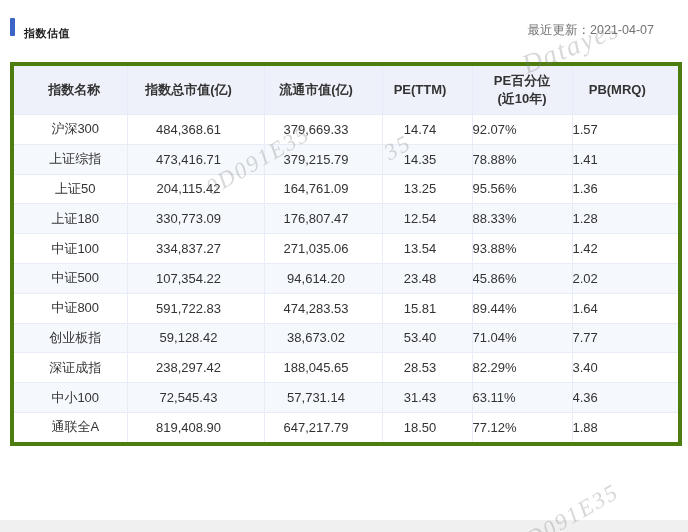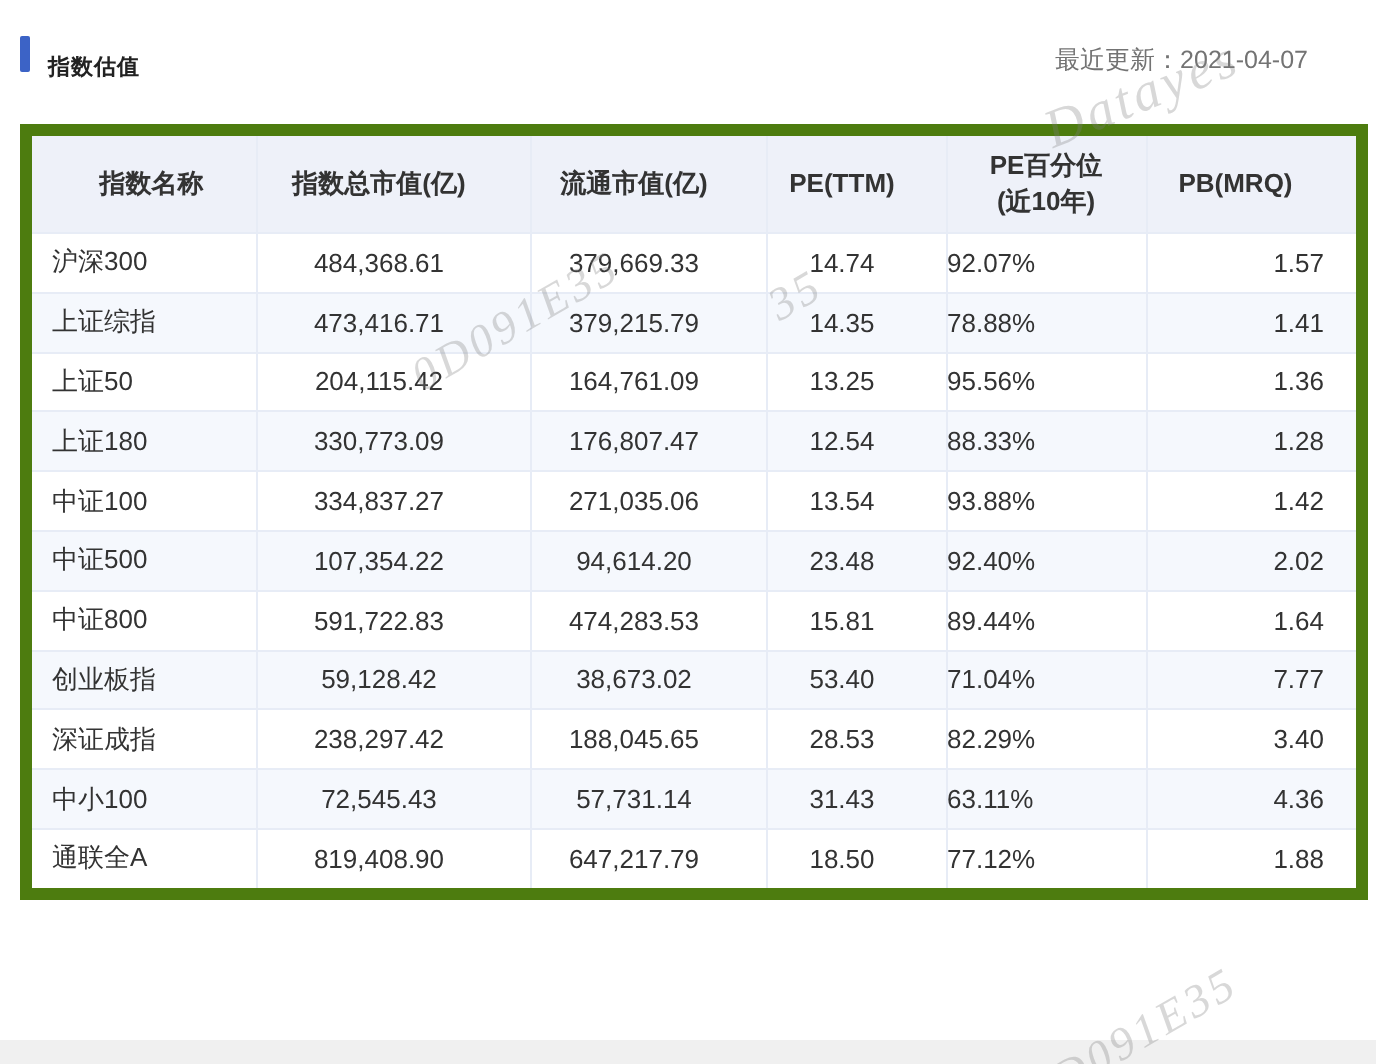"指数名称" table.index-table { border: 6px solid #4d7c0f -> 4px solid #4d7c0f }
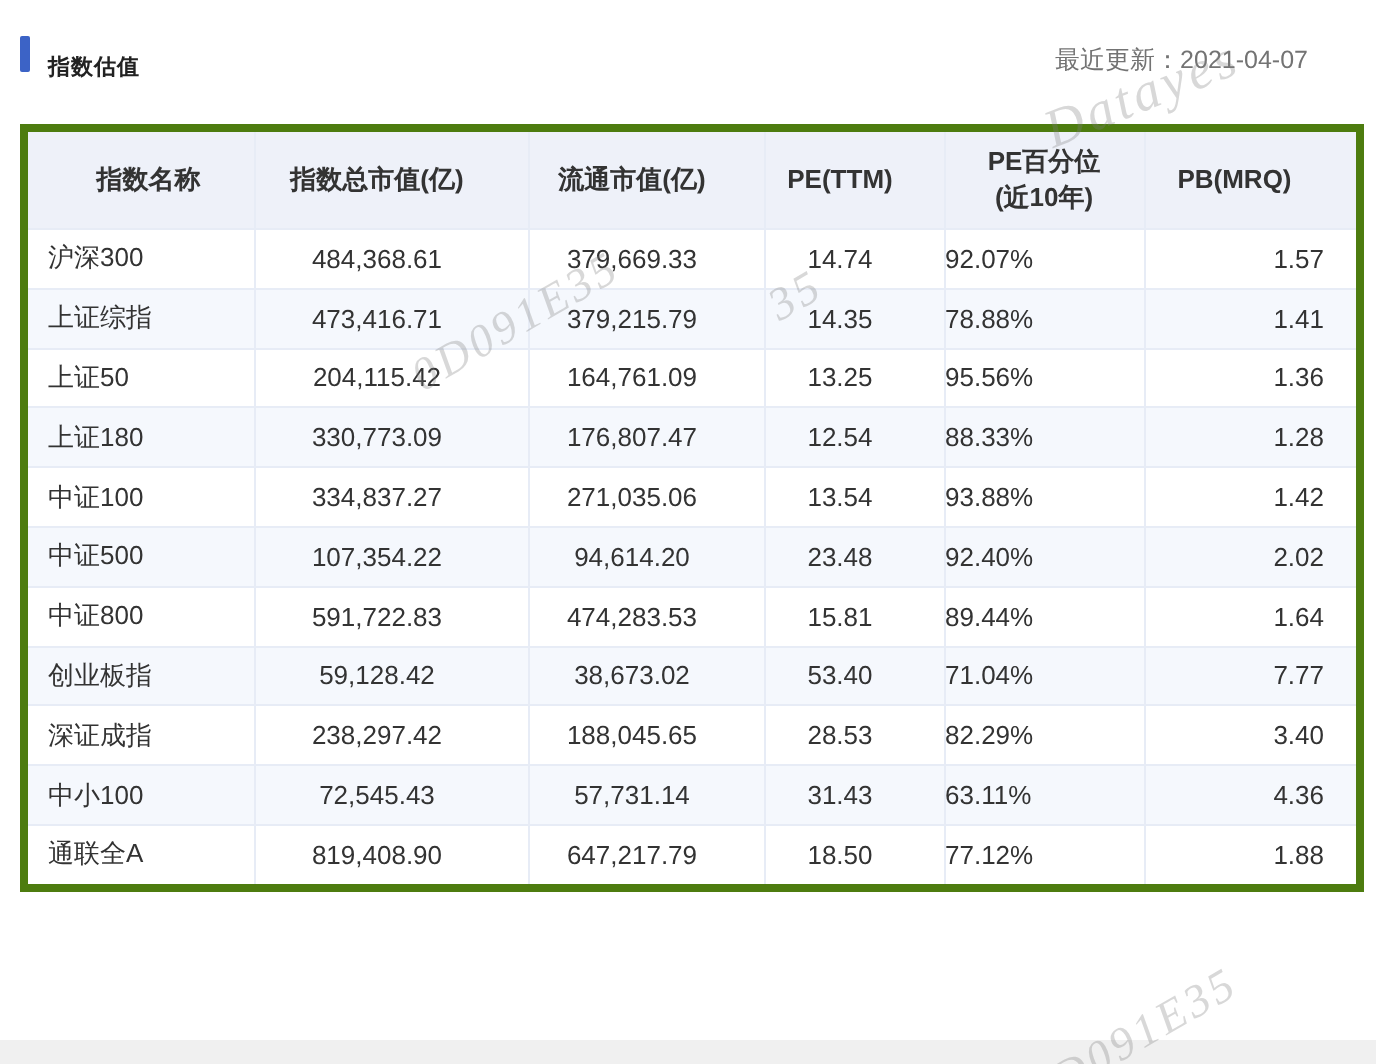"沪深300" .c0 { text-align: left -> center }
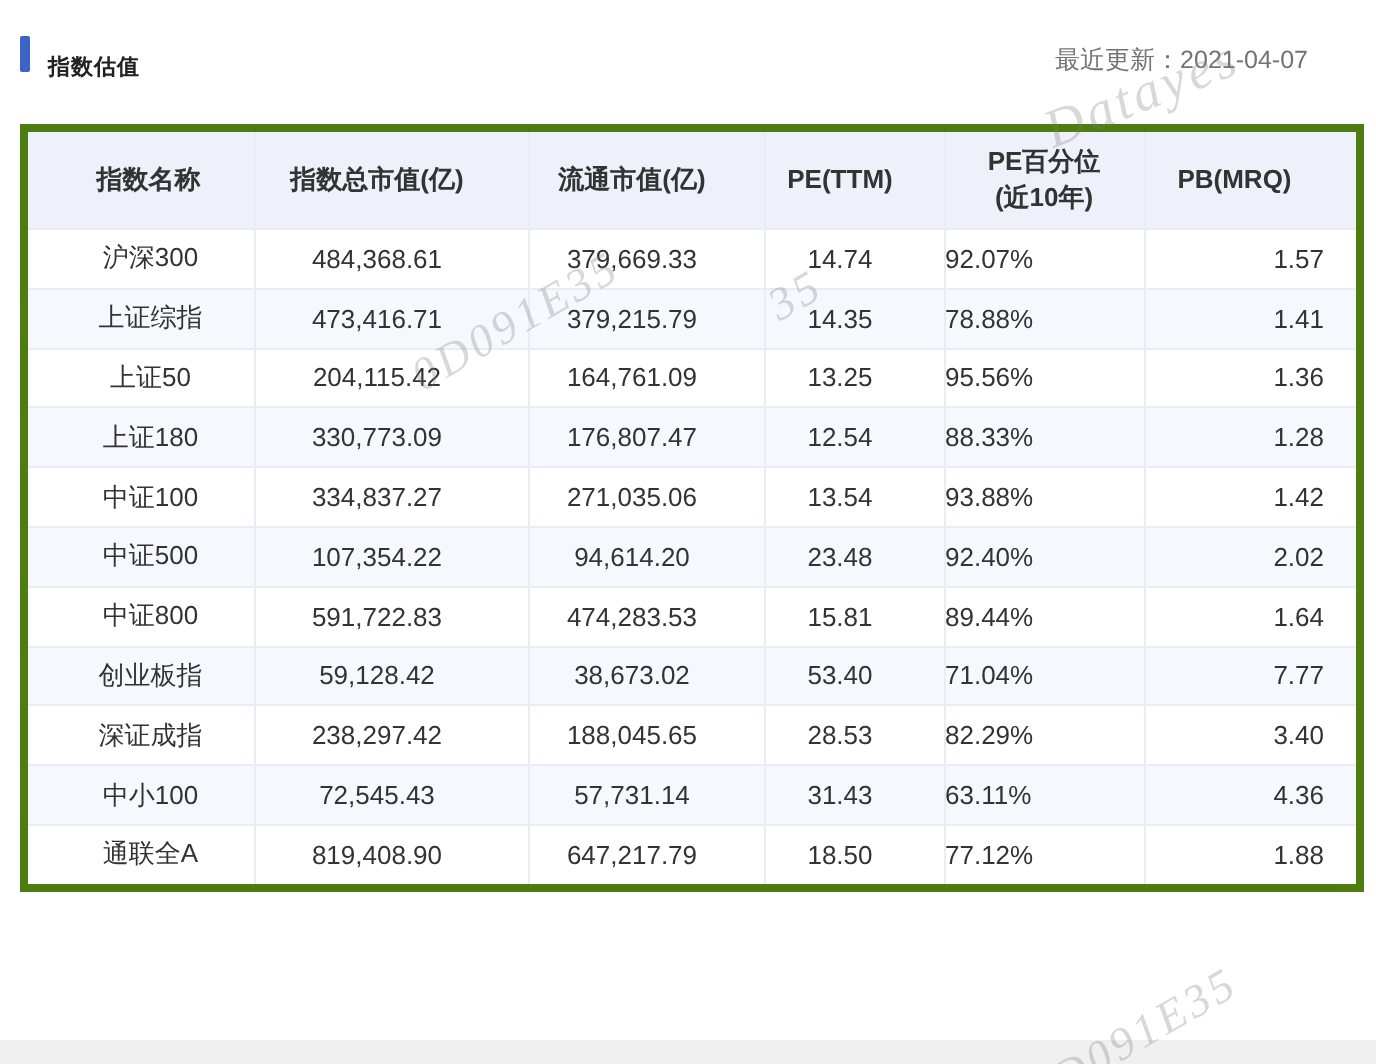"1.57" .c5 { text-align: right -> none }
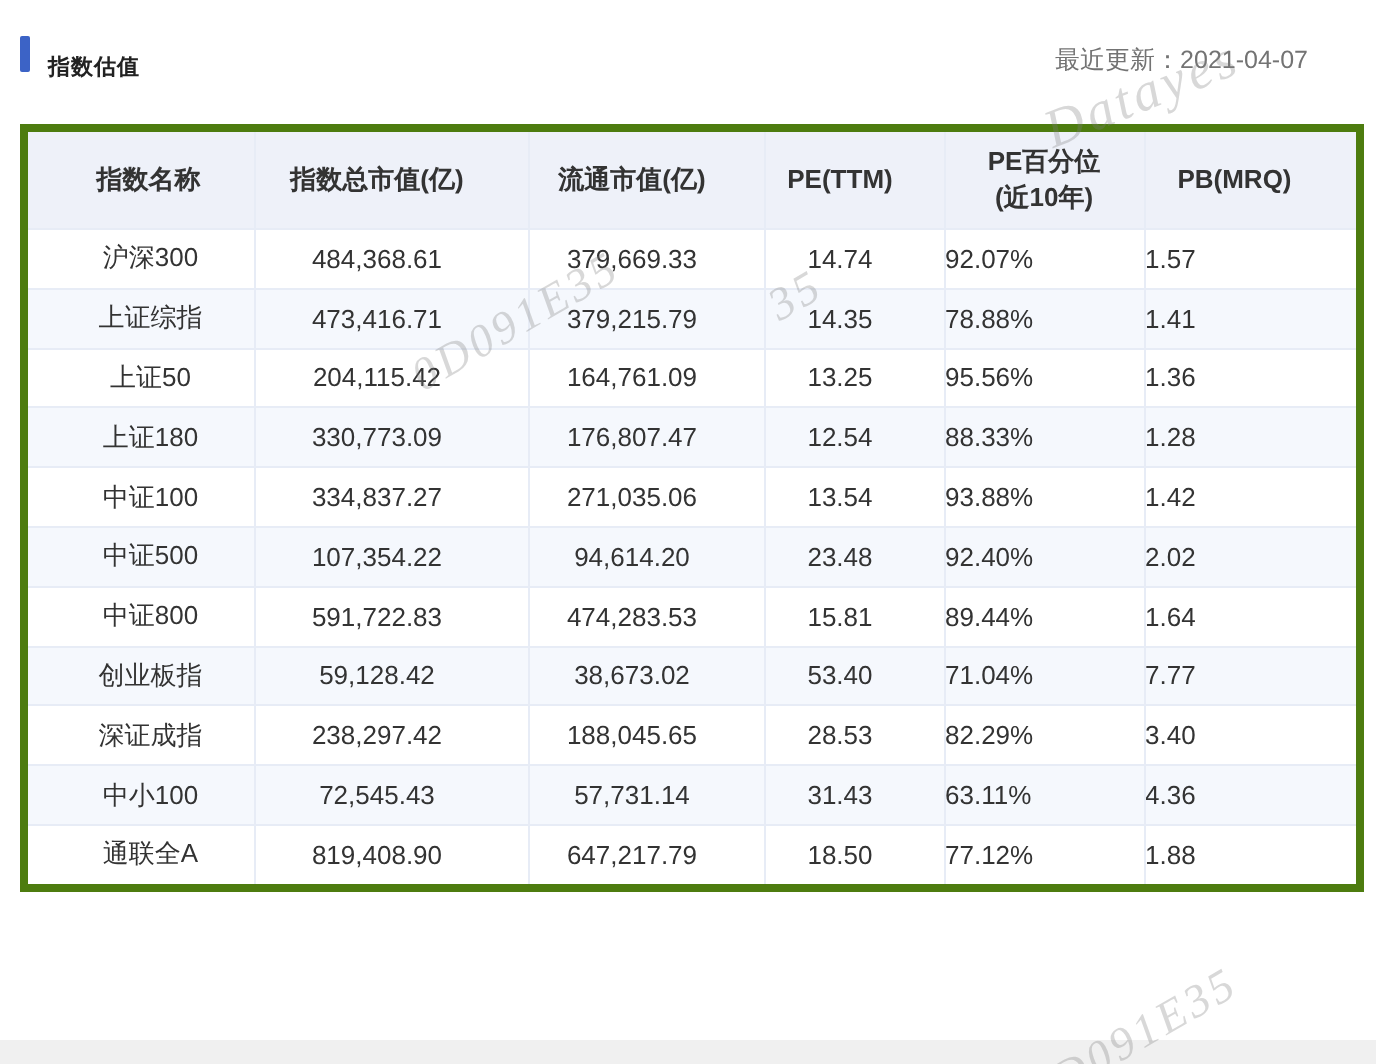"92.40%" td.c4 { text: 92.40% -> 45.86% }
